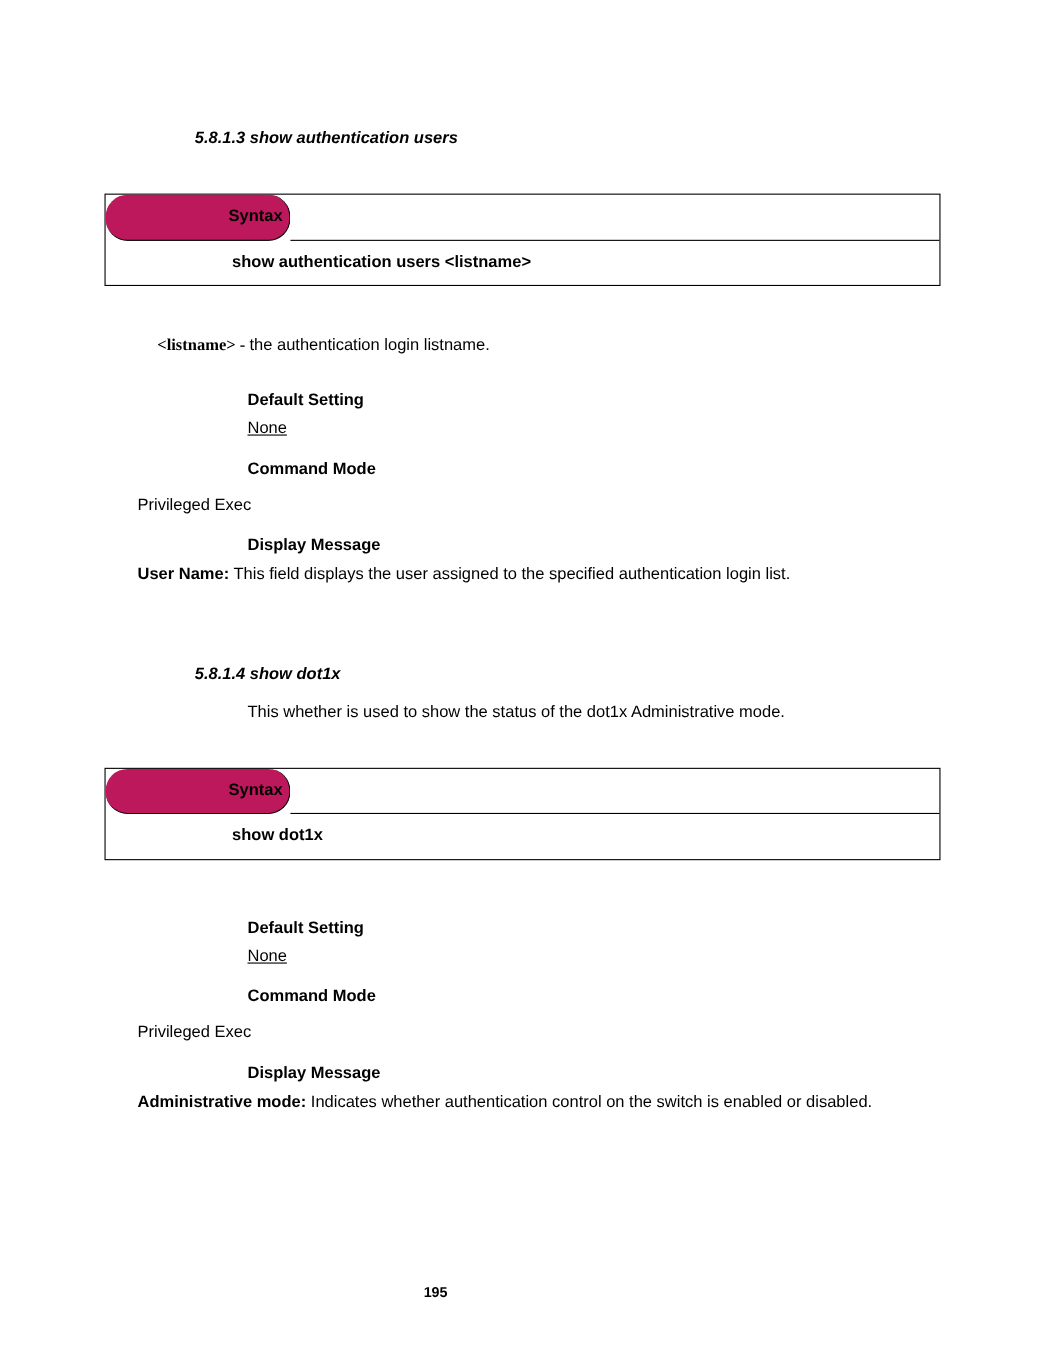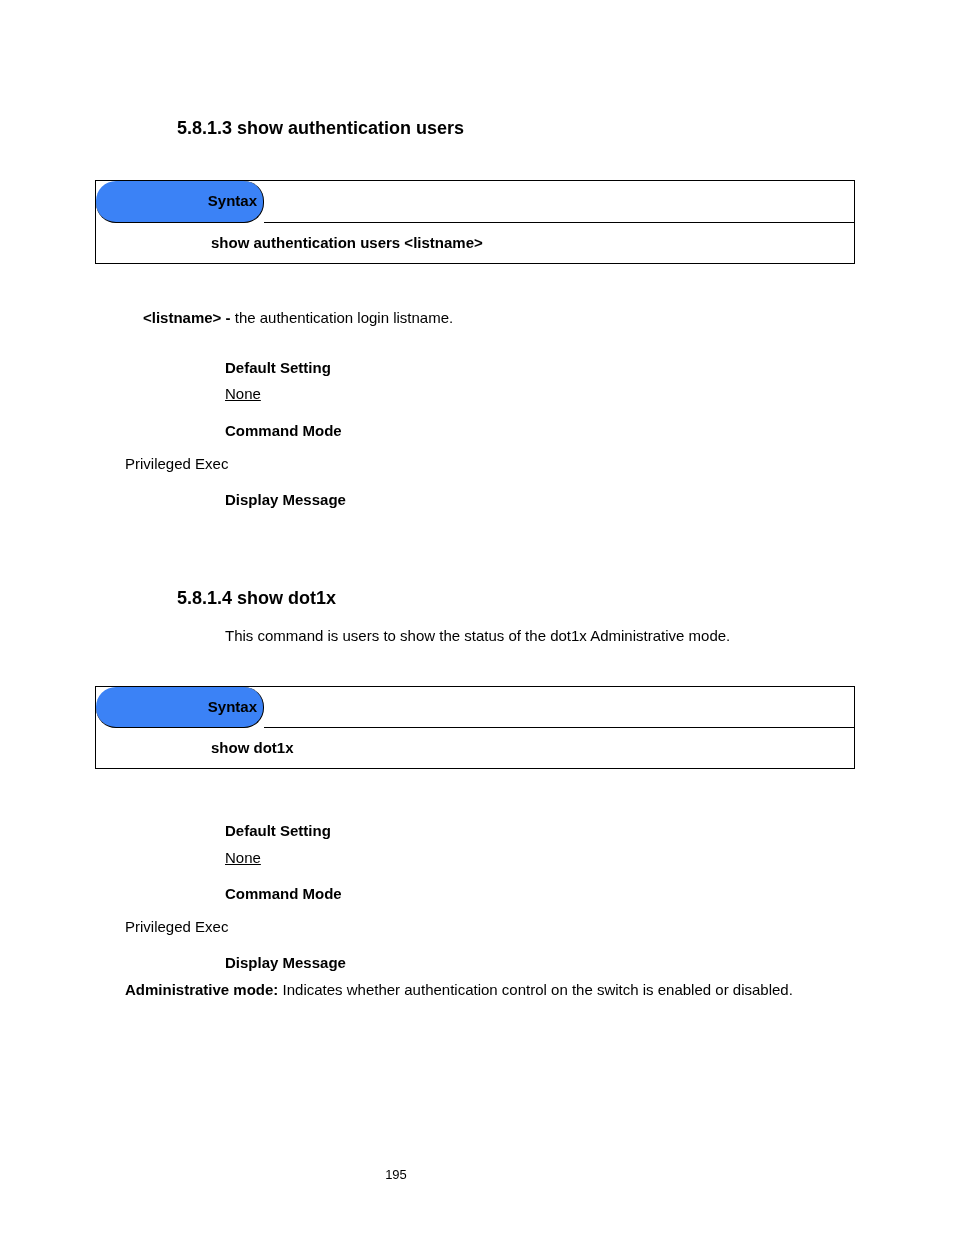"5.8.1.3 show authentication users" .section-heading { font-size: 18px -> 15px; font-style: none -> italic }
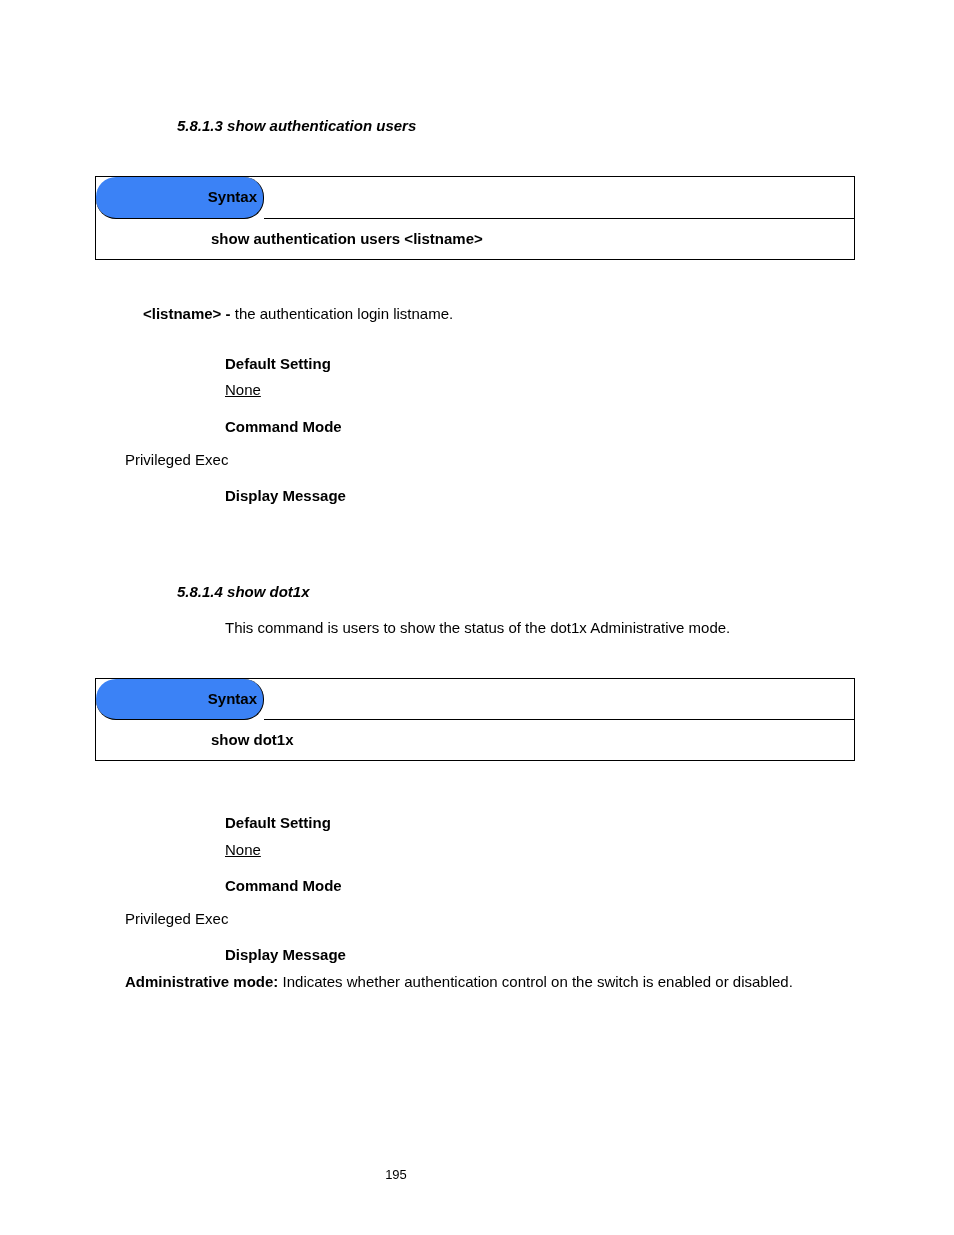"Syntax" .syntax-label { background: #3b82f6 -> #be185d }
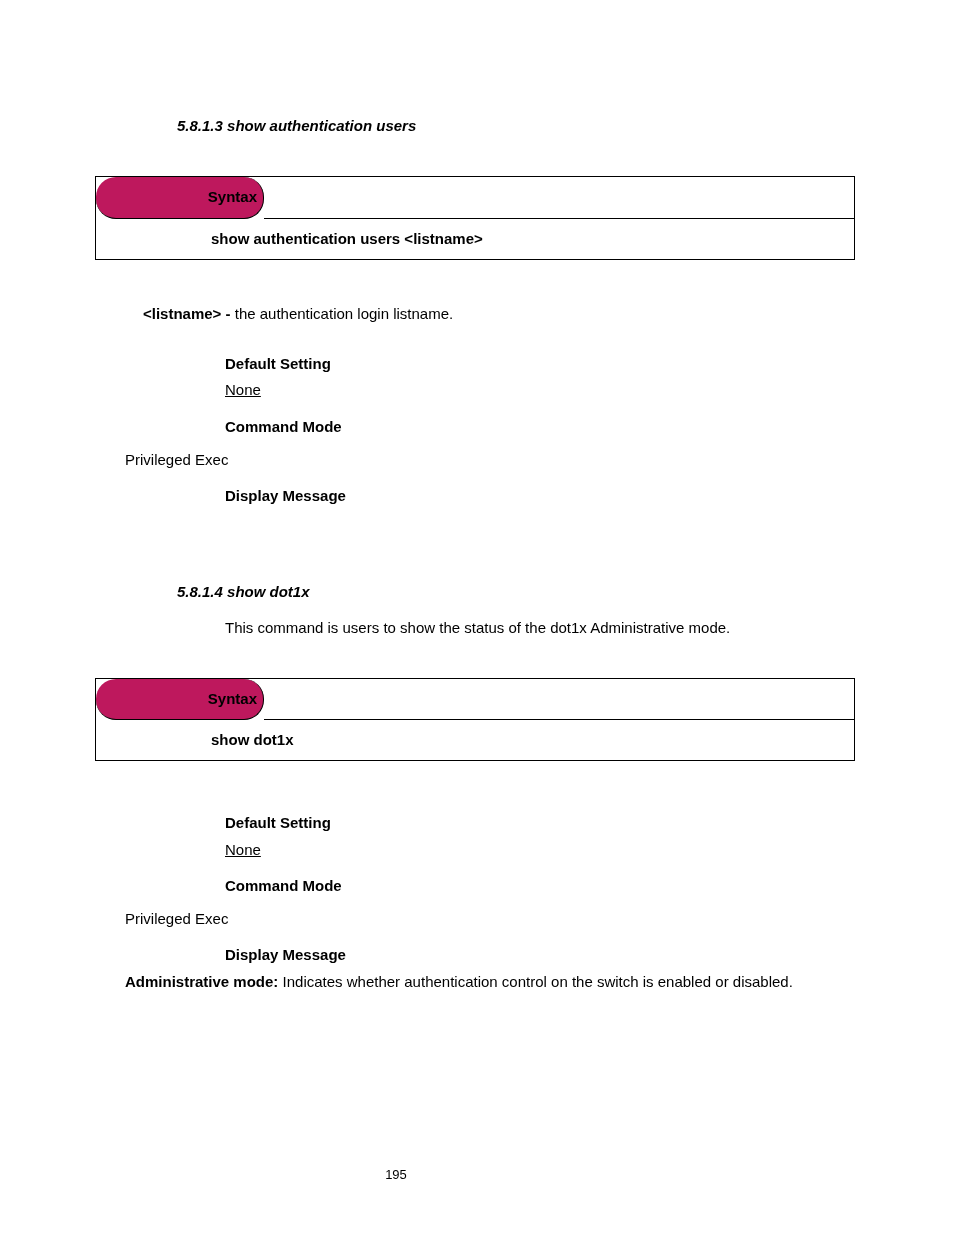"<listname> -" .param-block .param-name { font-family: none -> Liberation Serif, serif }
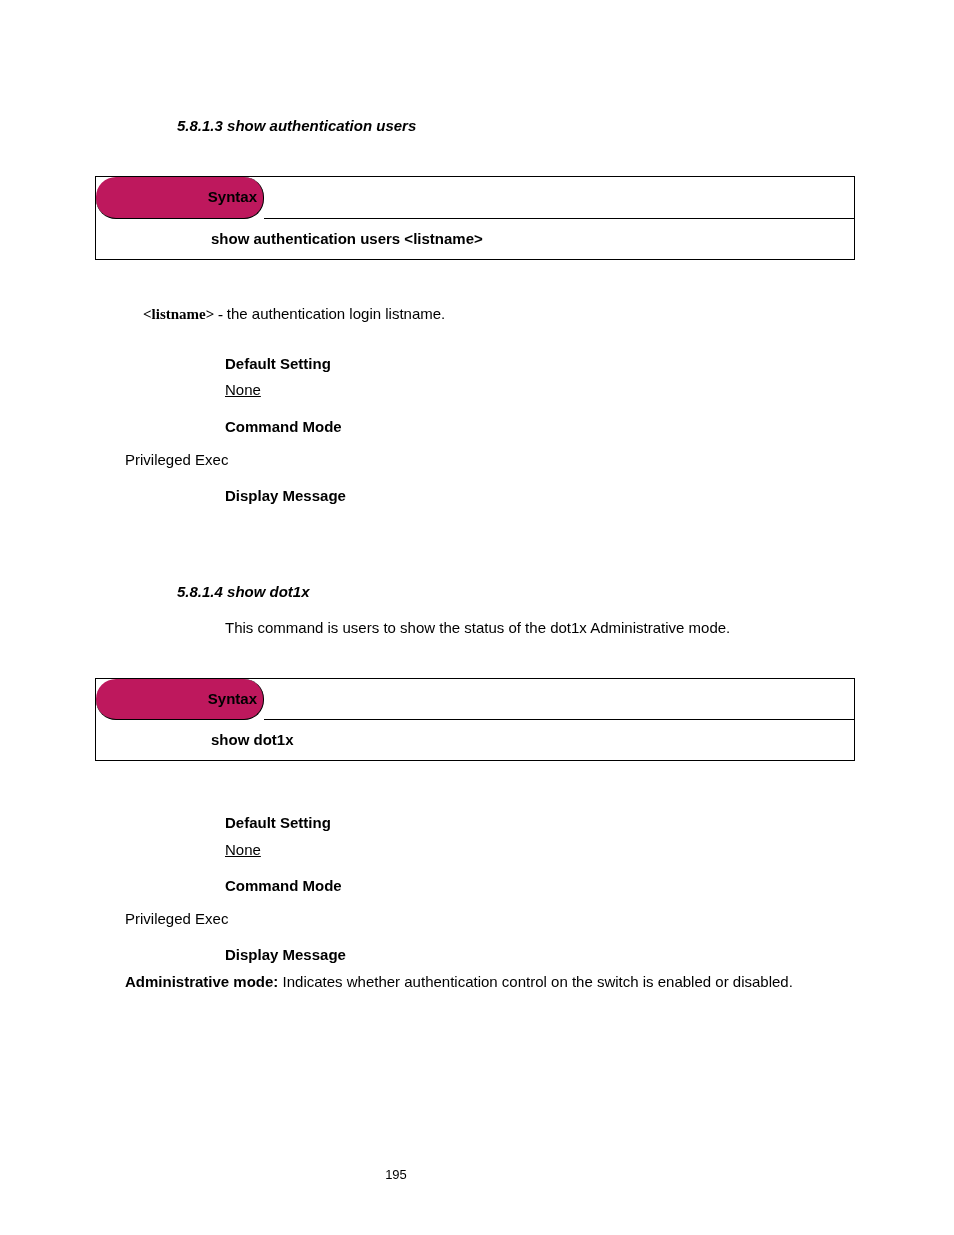"User Name: This field displays" div.multi-line { html: none -> <div> <span>User Name:</span><span> This field displays the user assigned to the specified authentication login list.</span> </div> }
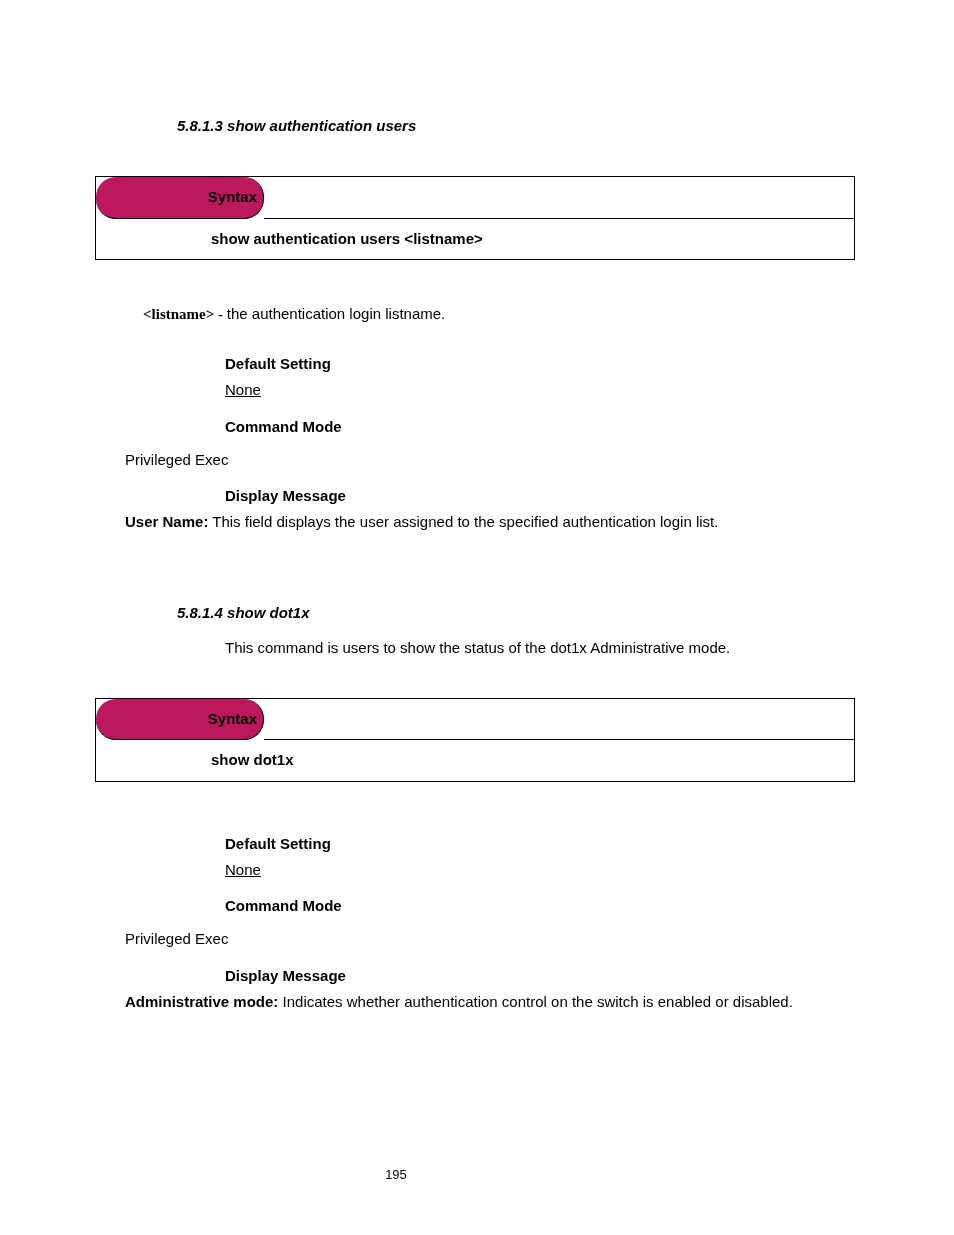"This command is users to" p.desc-indent { text: command is users -> whether is used }
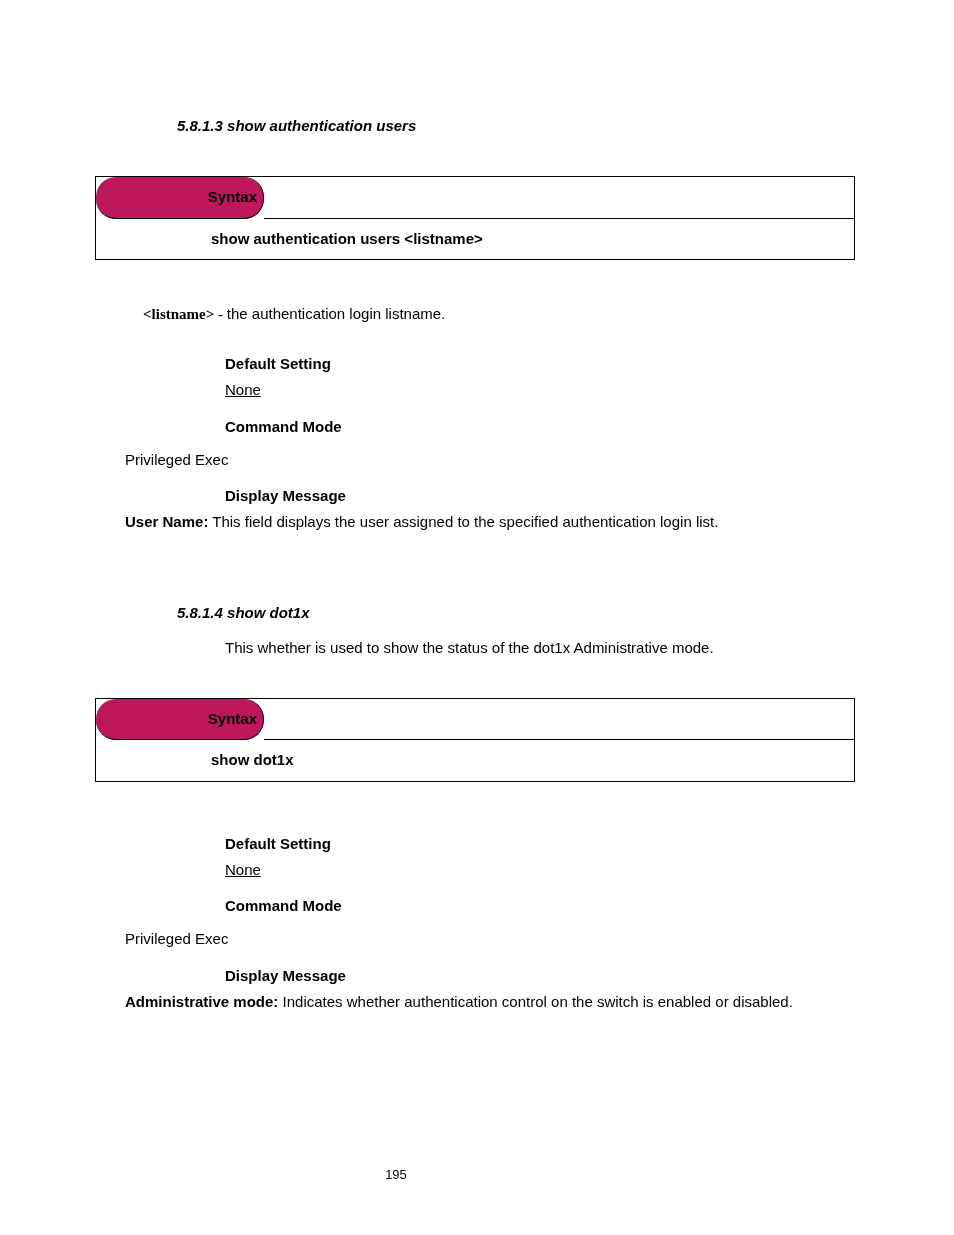"195" .page-num { font-weight: normal -> bold }
